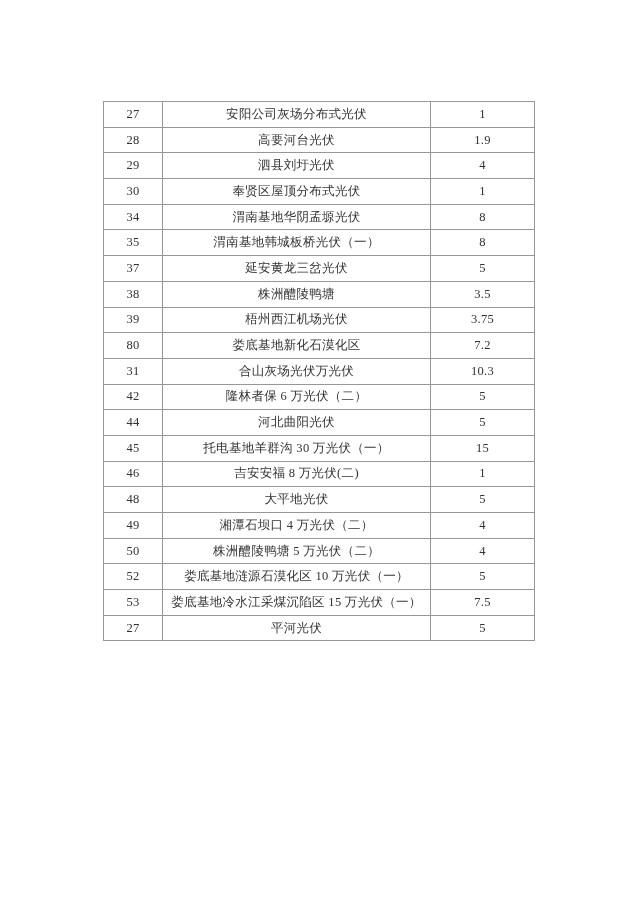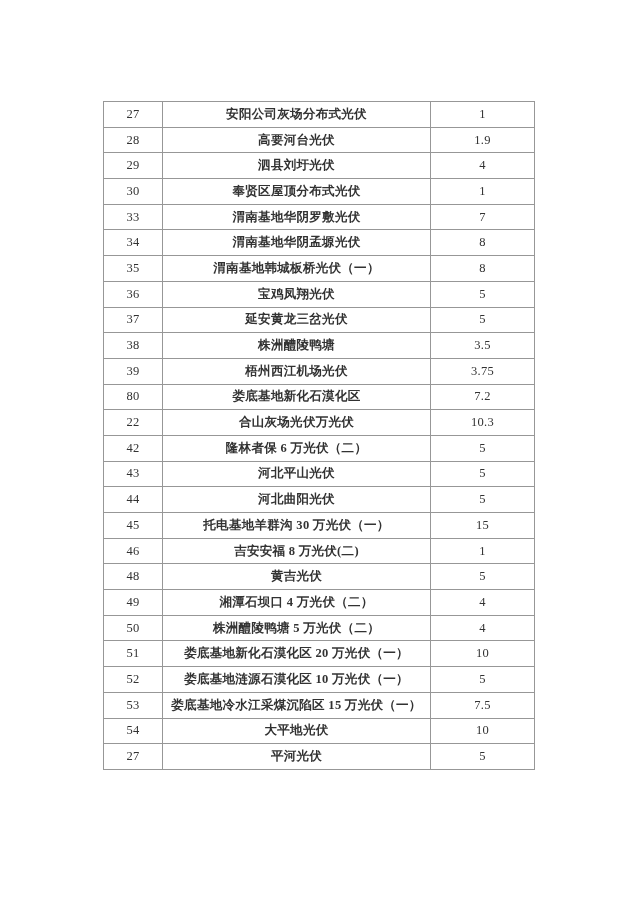"安阳公司灰场分布式光伏" .col-name { font-weight: bold -> none }
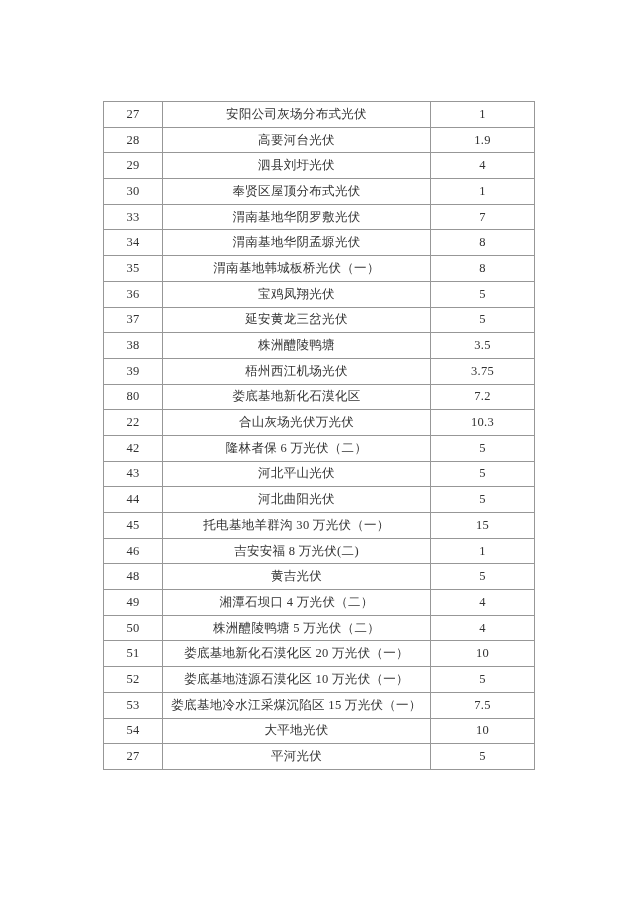"33" tr { html: <tr> <td>33</td> <td>渭南基地华阴罗敷光伏</td> <td>7</td> </tr> -> none }
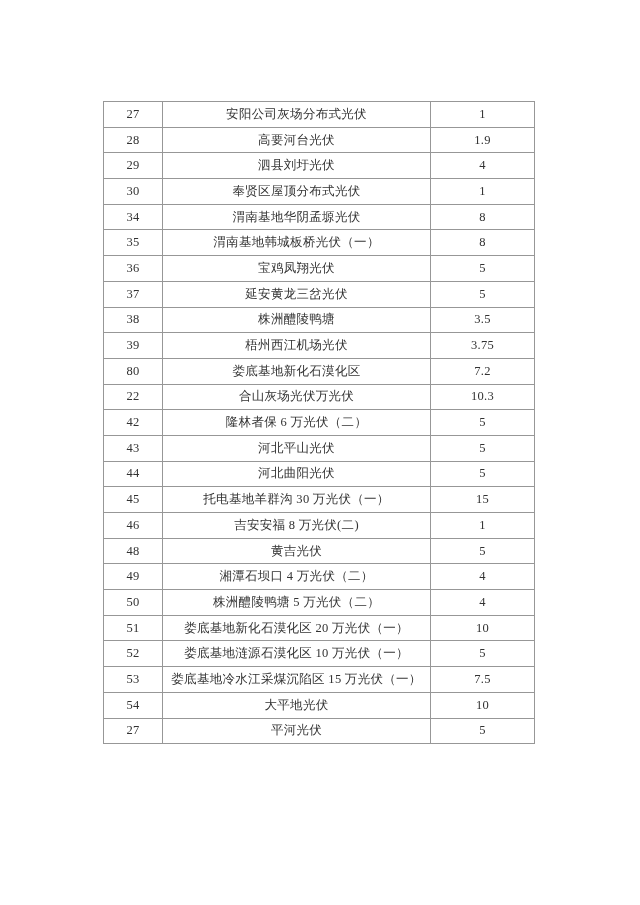"36" tr { html: <tr> <td>36</td> <td>宝鸡凤翔光伏</td> <td>5</td> </tr> -> none }
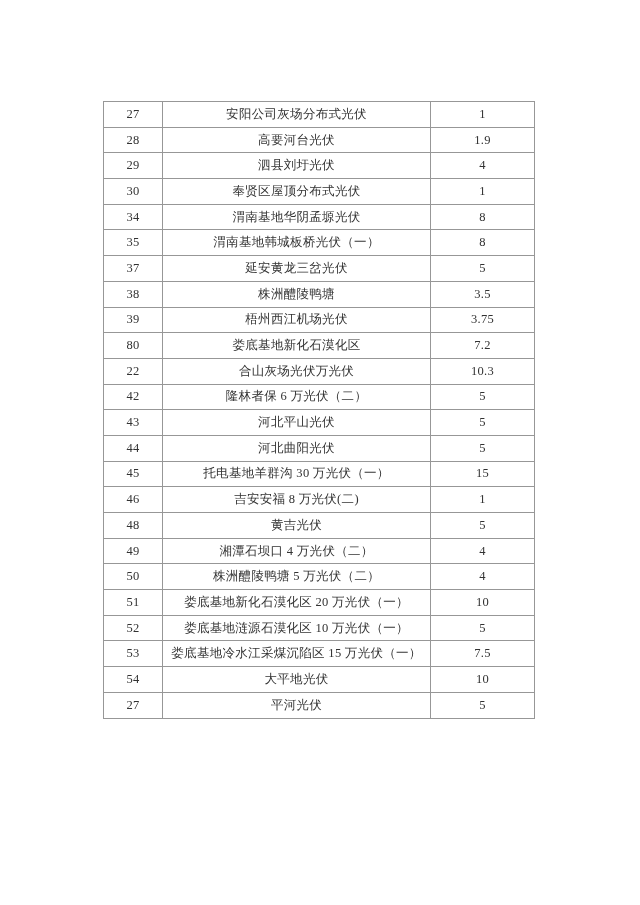"22" td.col-no { text: 22 -> 31 }
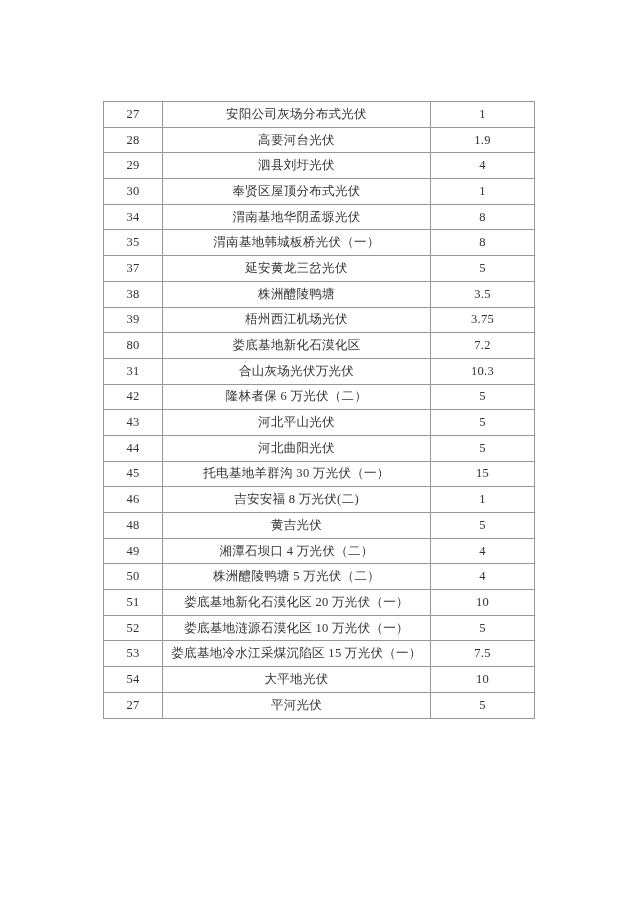"43" tr { html: <tr> <td>43</td> <td>河北平山光伏</td> <td>5</td> </tr> -> none }
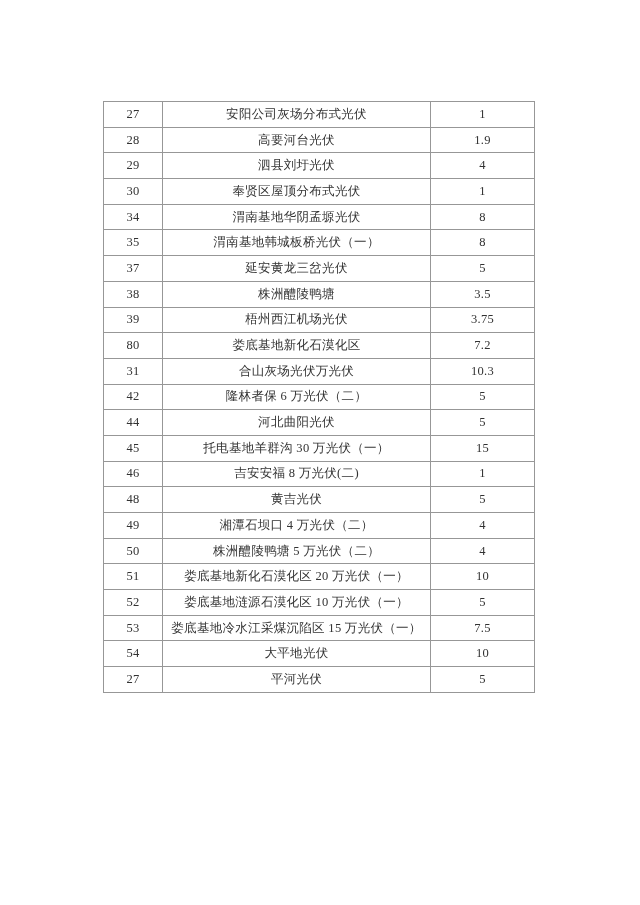"黄吉光伏" td.col-name { text: 黄吉 -> 大平地 }
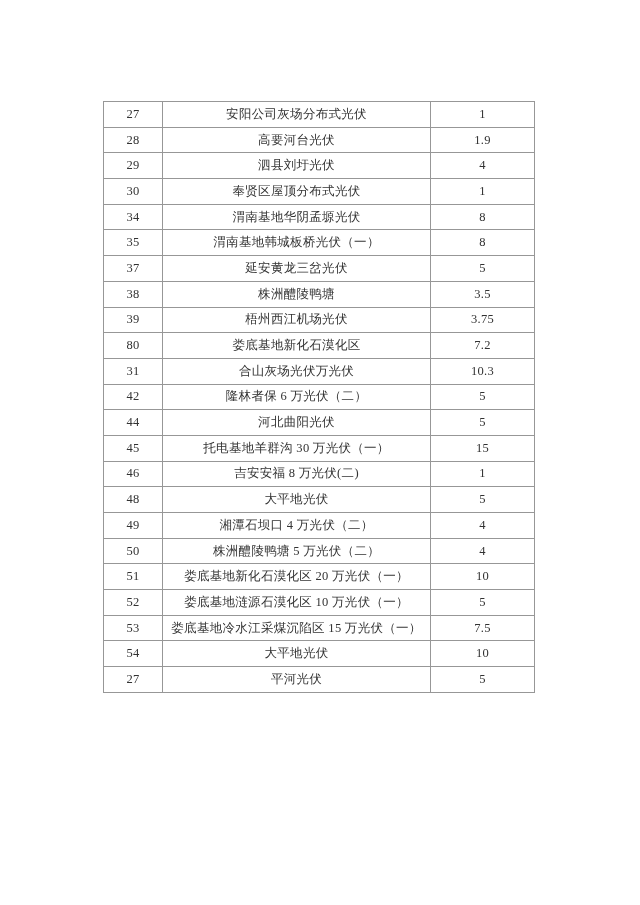"51" tr { html: <tr> <td>51</td> <td>娄底基地新化石漠化区 20 万光伏（一）</td> <td>10</td> </tr> -> none }
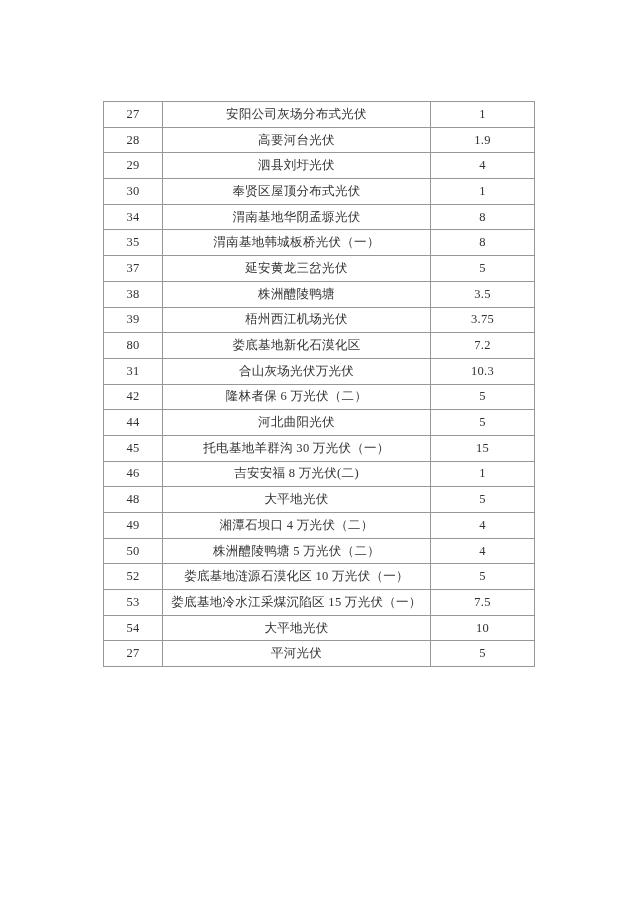"54" tr { html: <tr> <td>54</td> <td>大平地光伏</td> <td>10</td> </tr> -> none }
